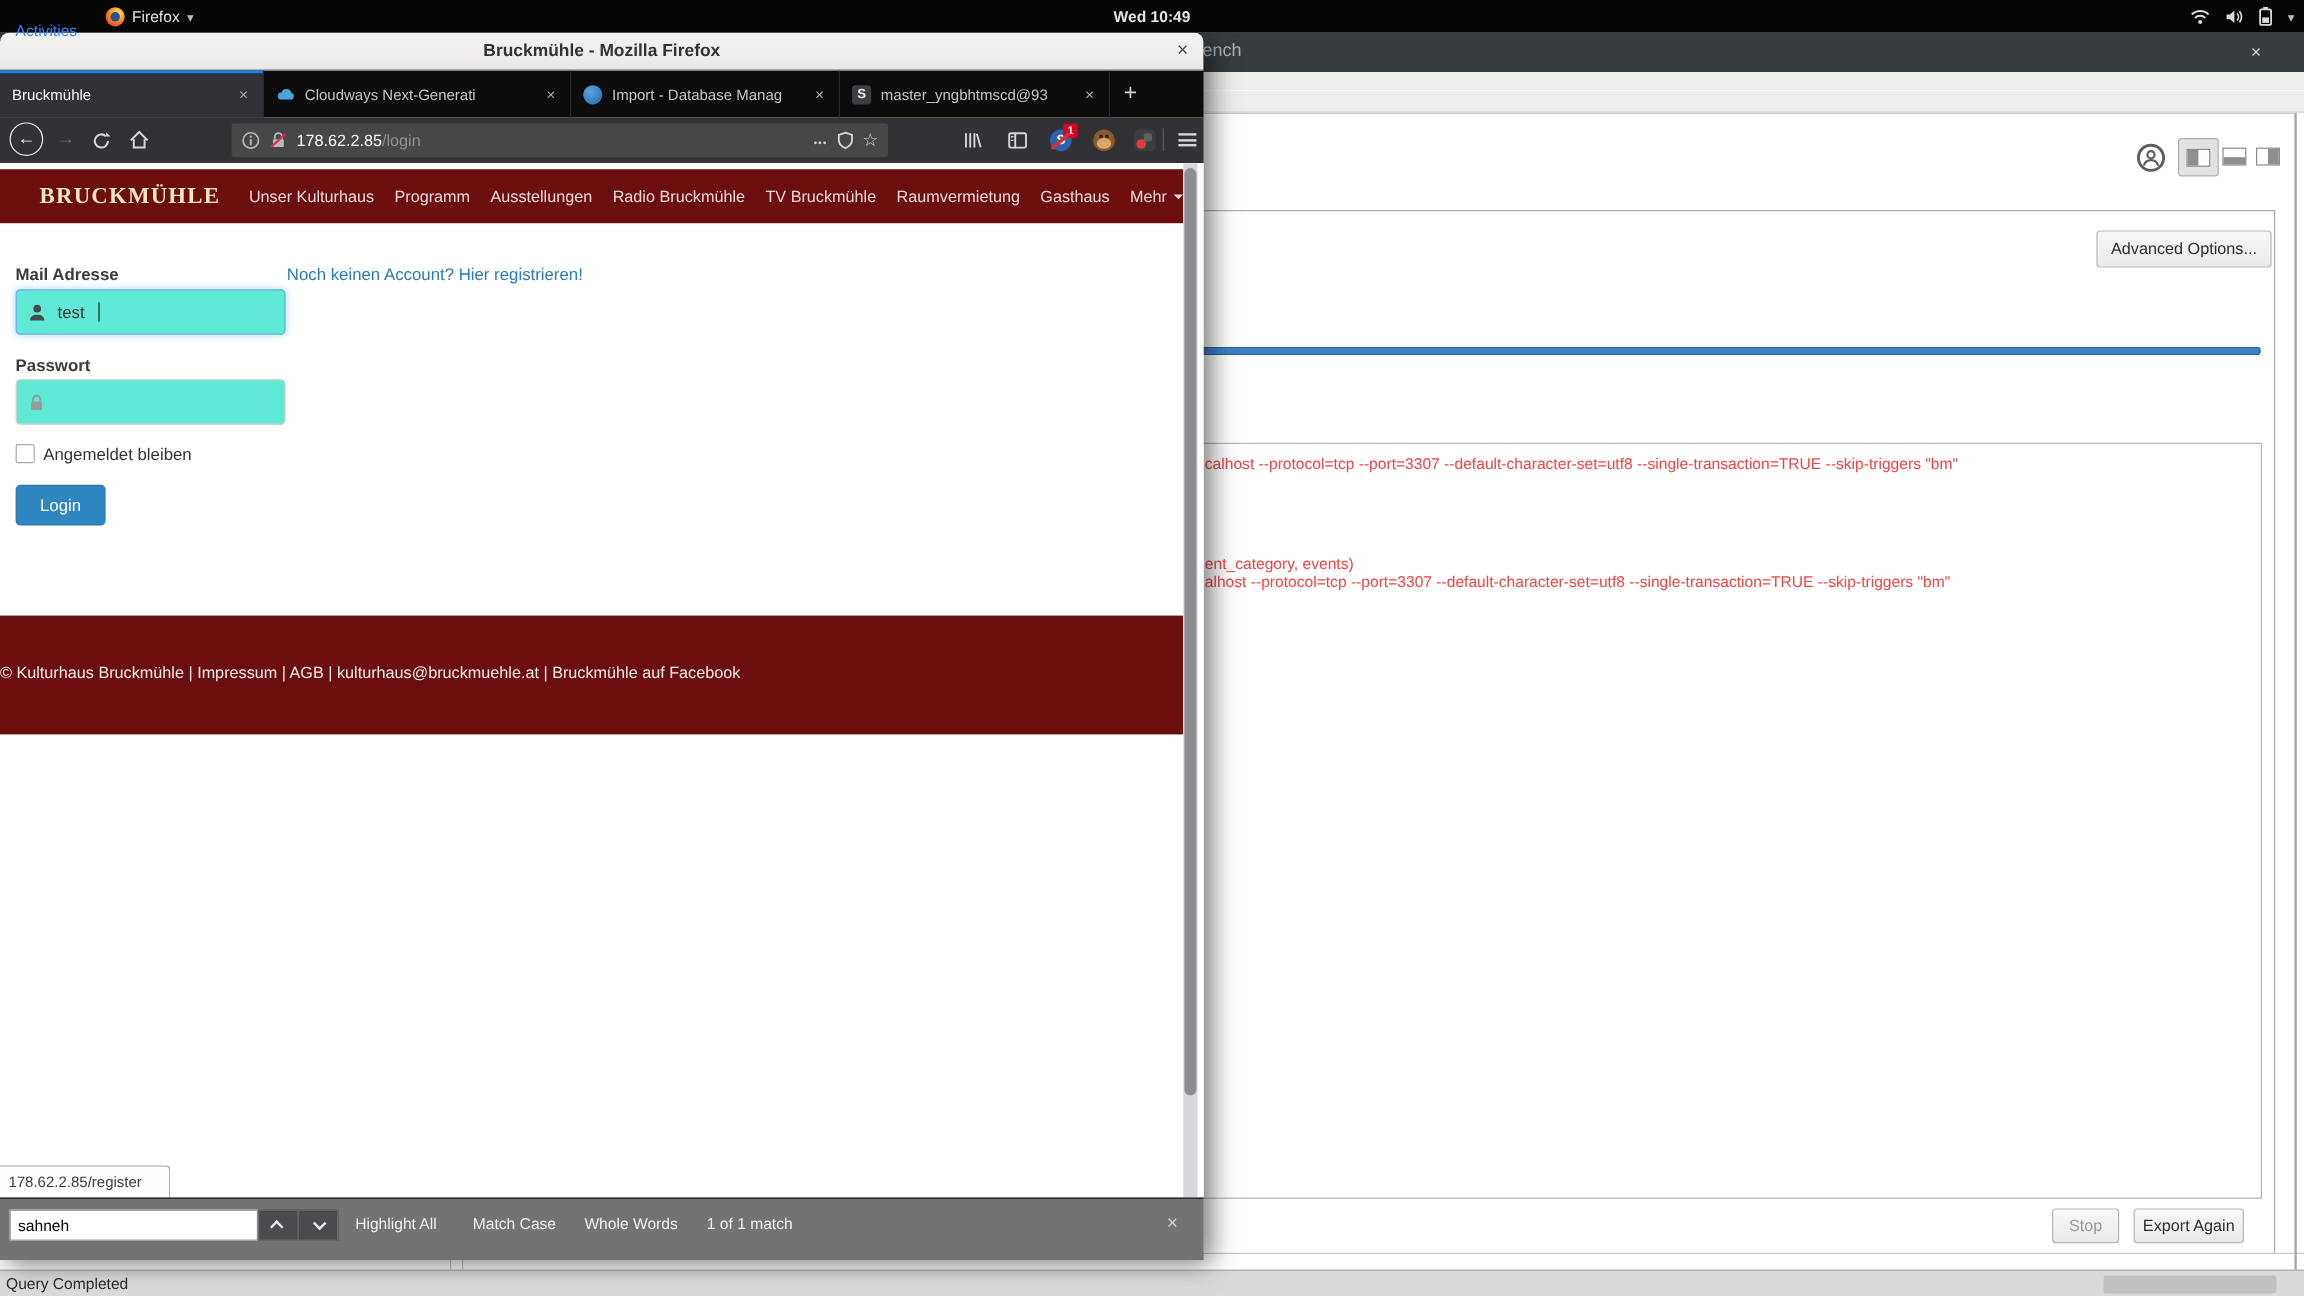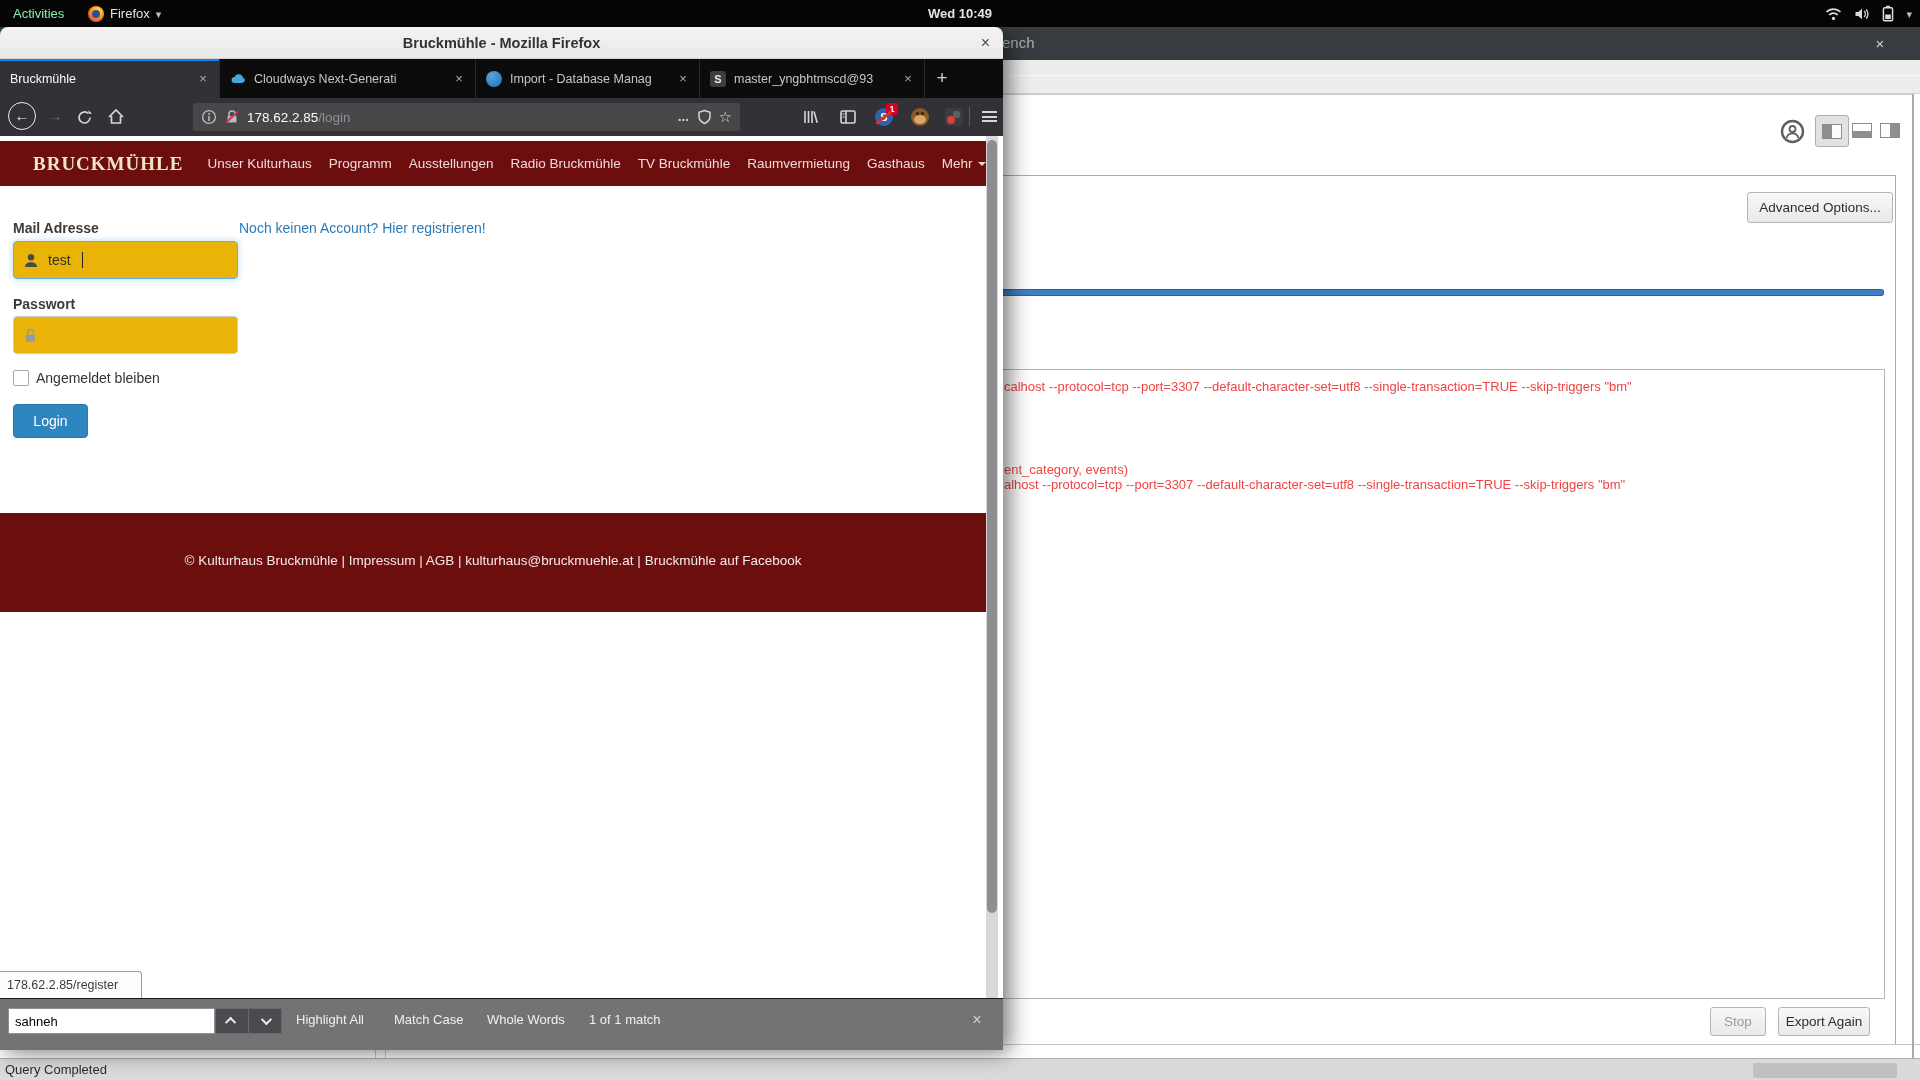"Activities" .gn-activities { color: #86efac -> #3b82f6; top: 4px -> 16px }
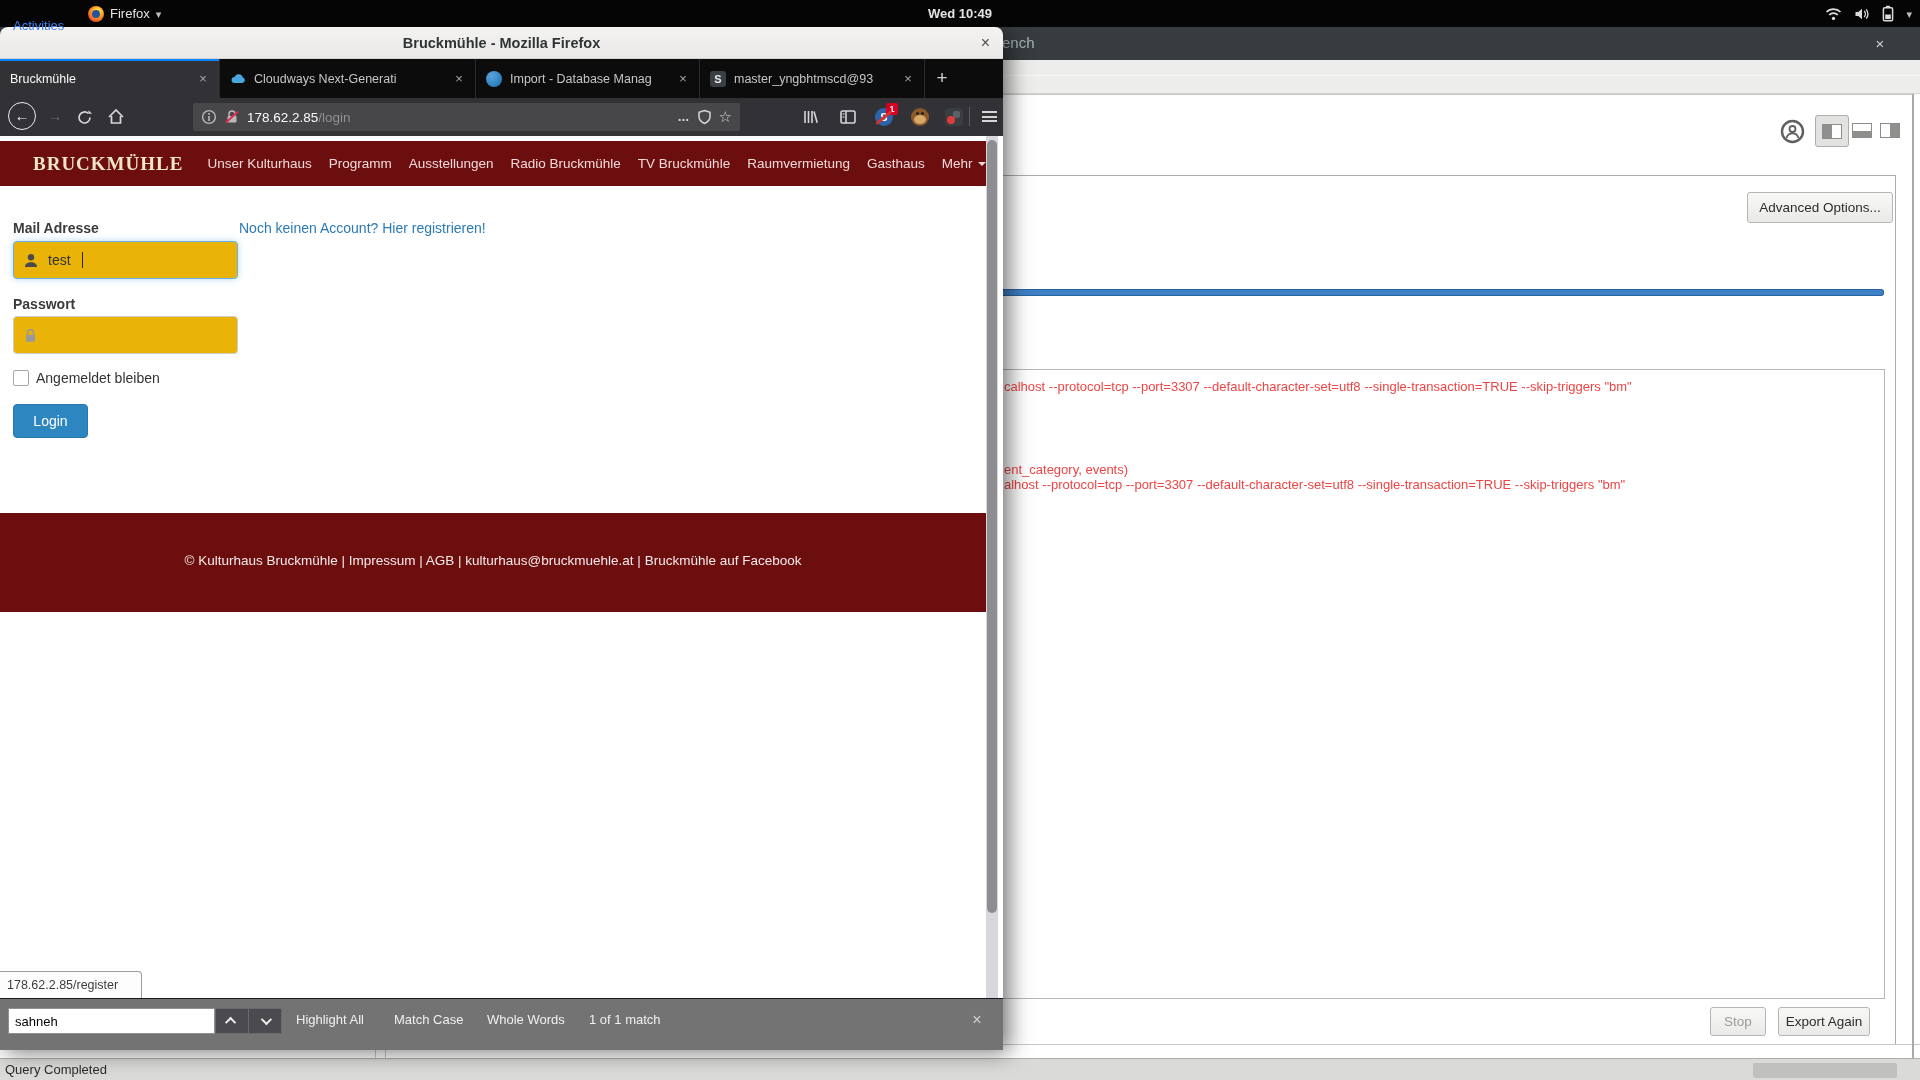"test" .txtinput { background: #eab308 -> #5eead4 }
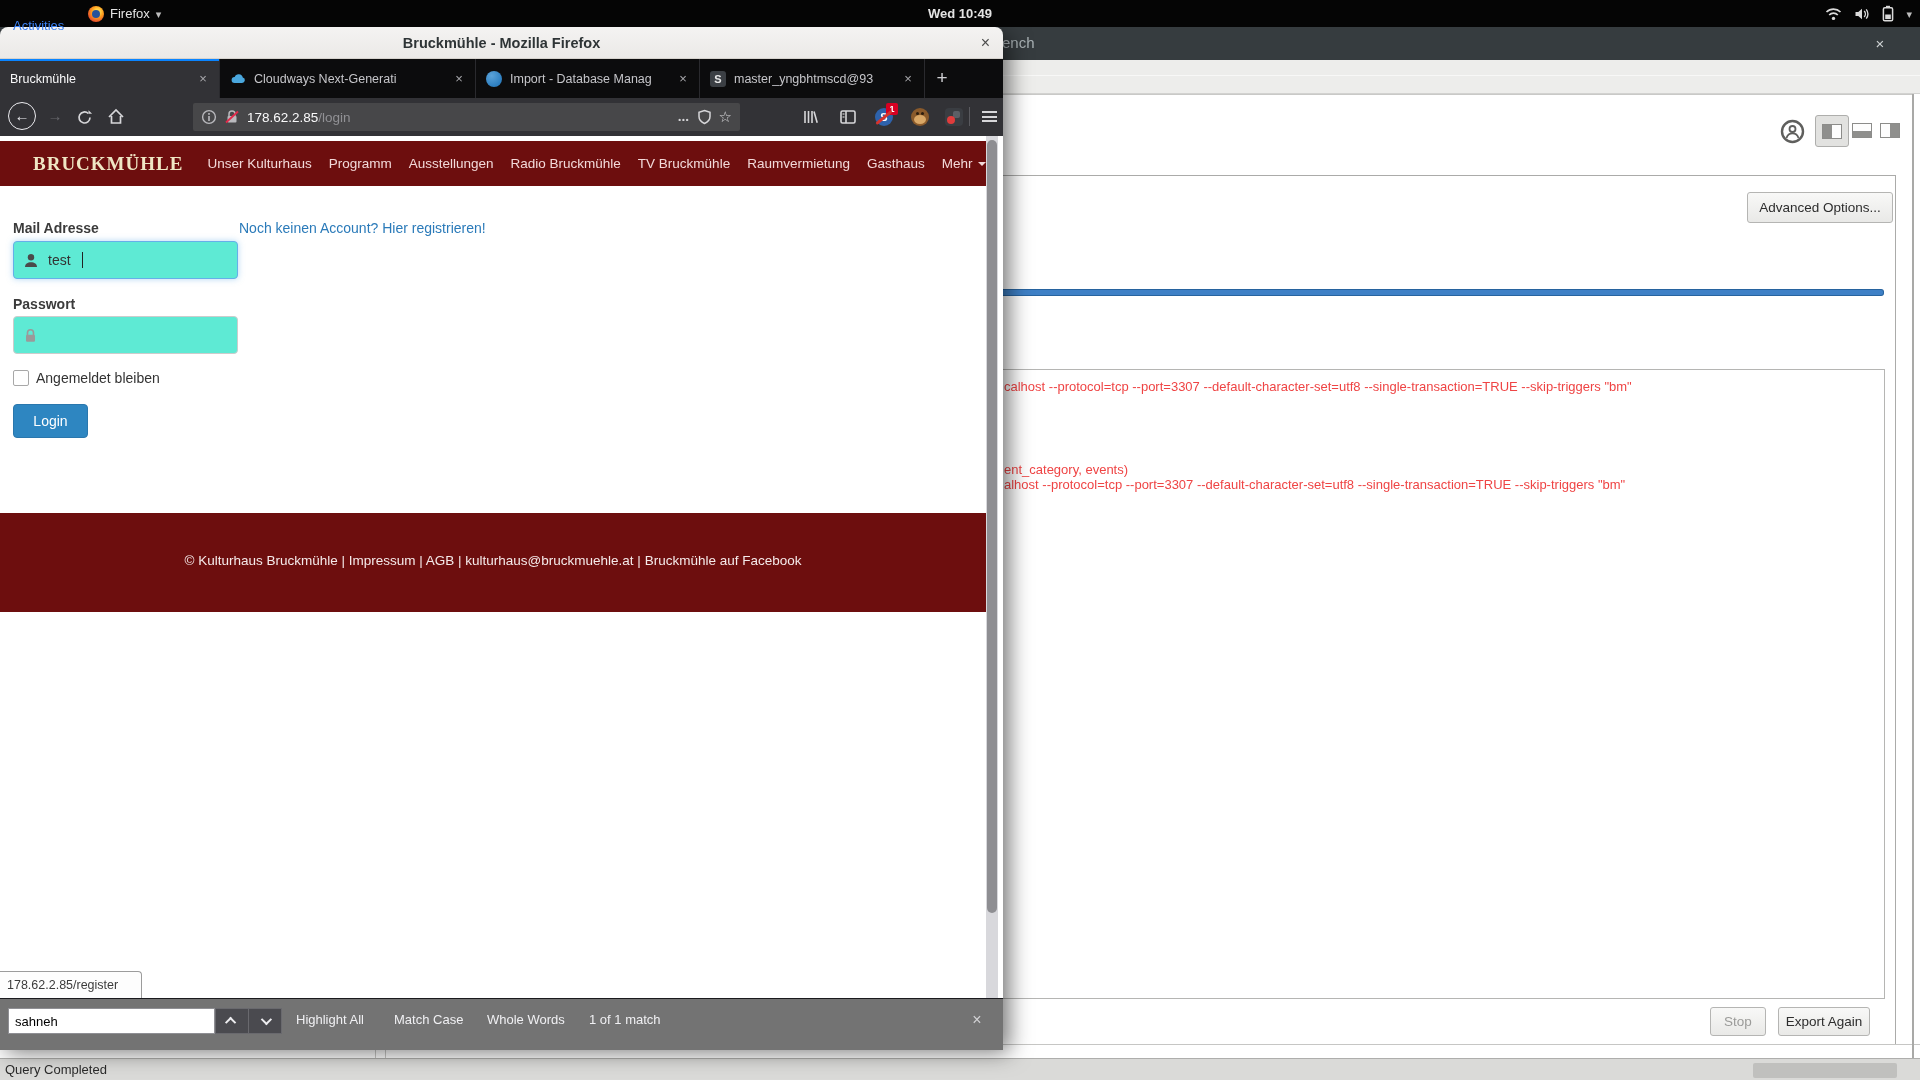"© Kulturhaus Bruckmühle | Impressum" .footer-text { text-align: center -> none }
